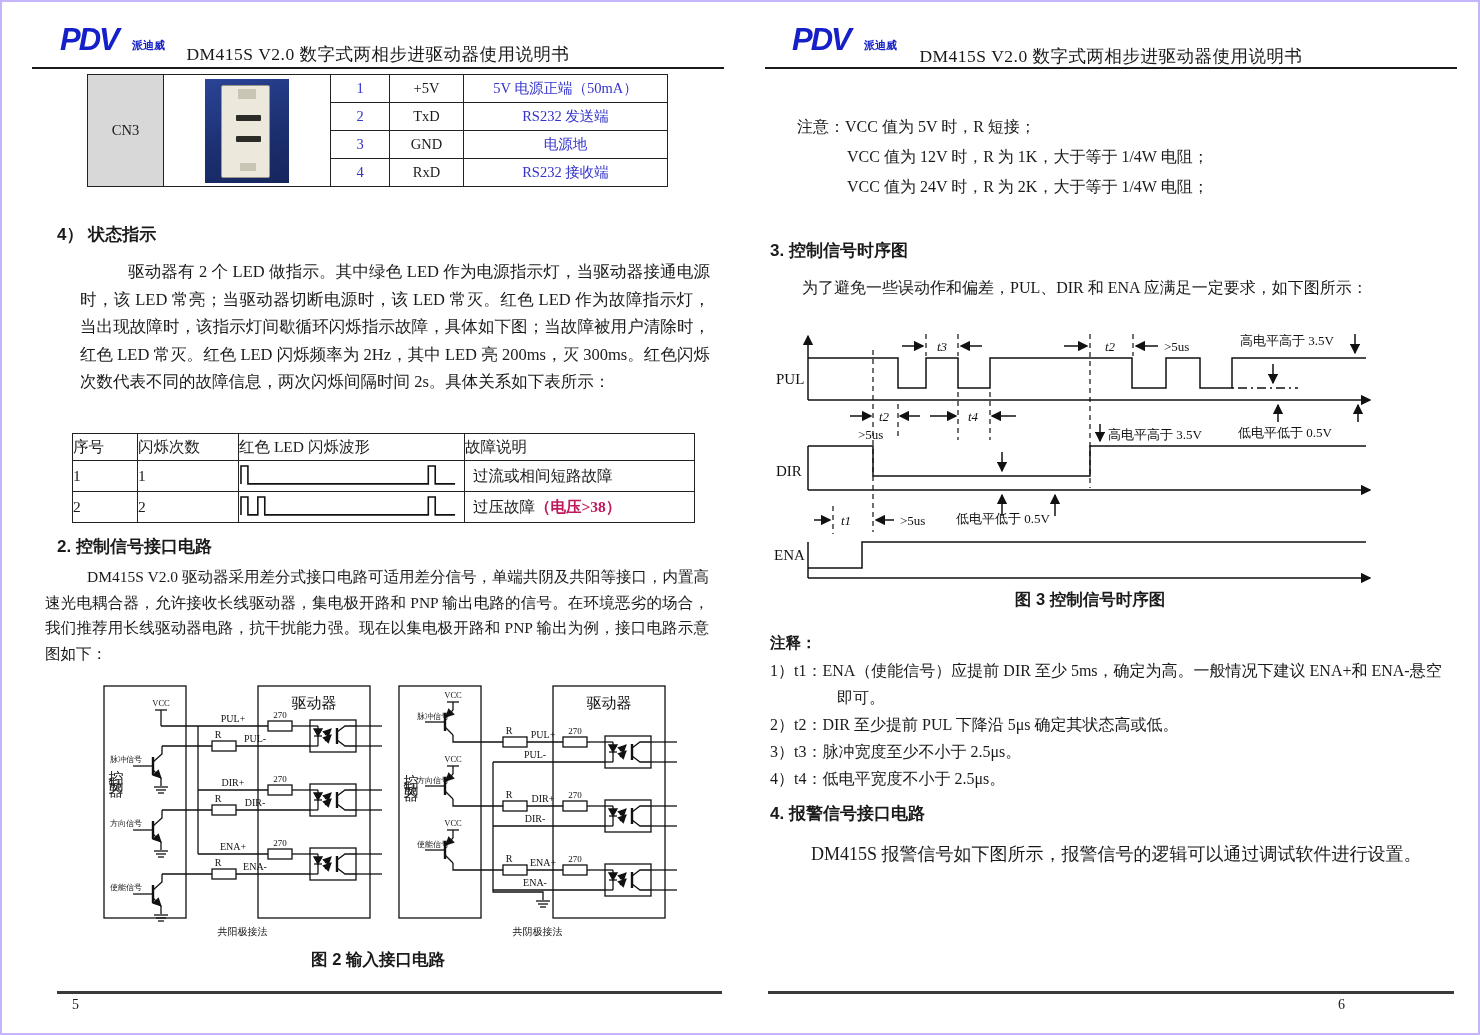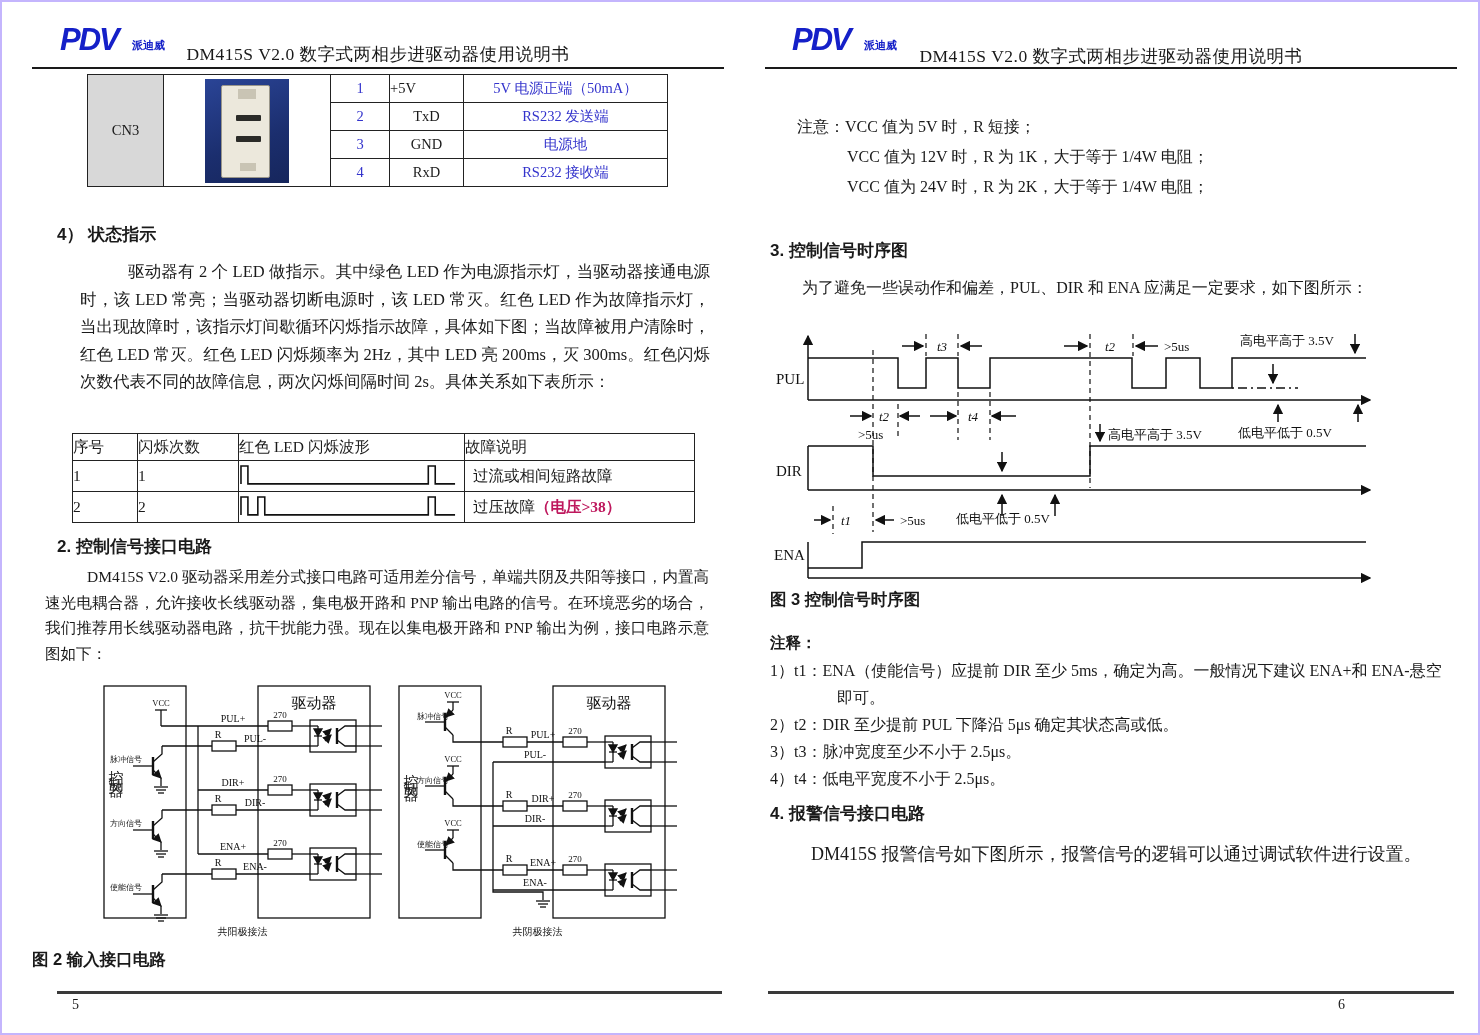"+5V" td { text-align: none -> center }
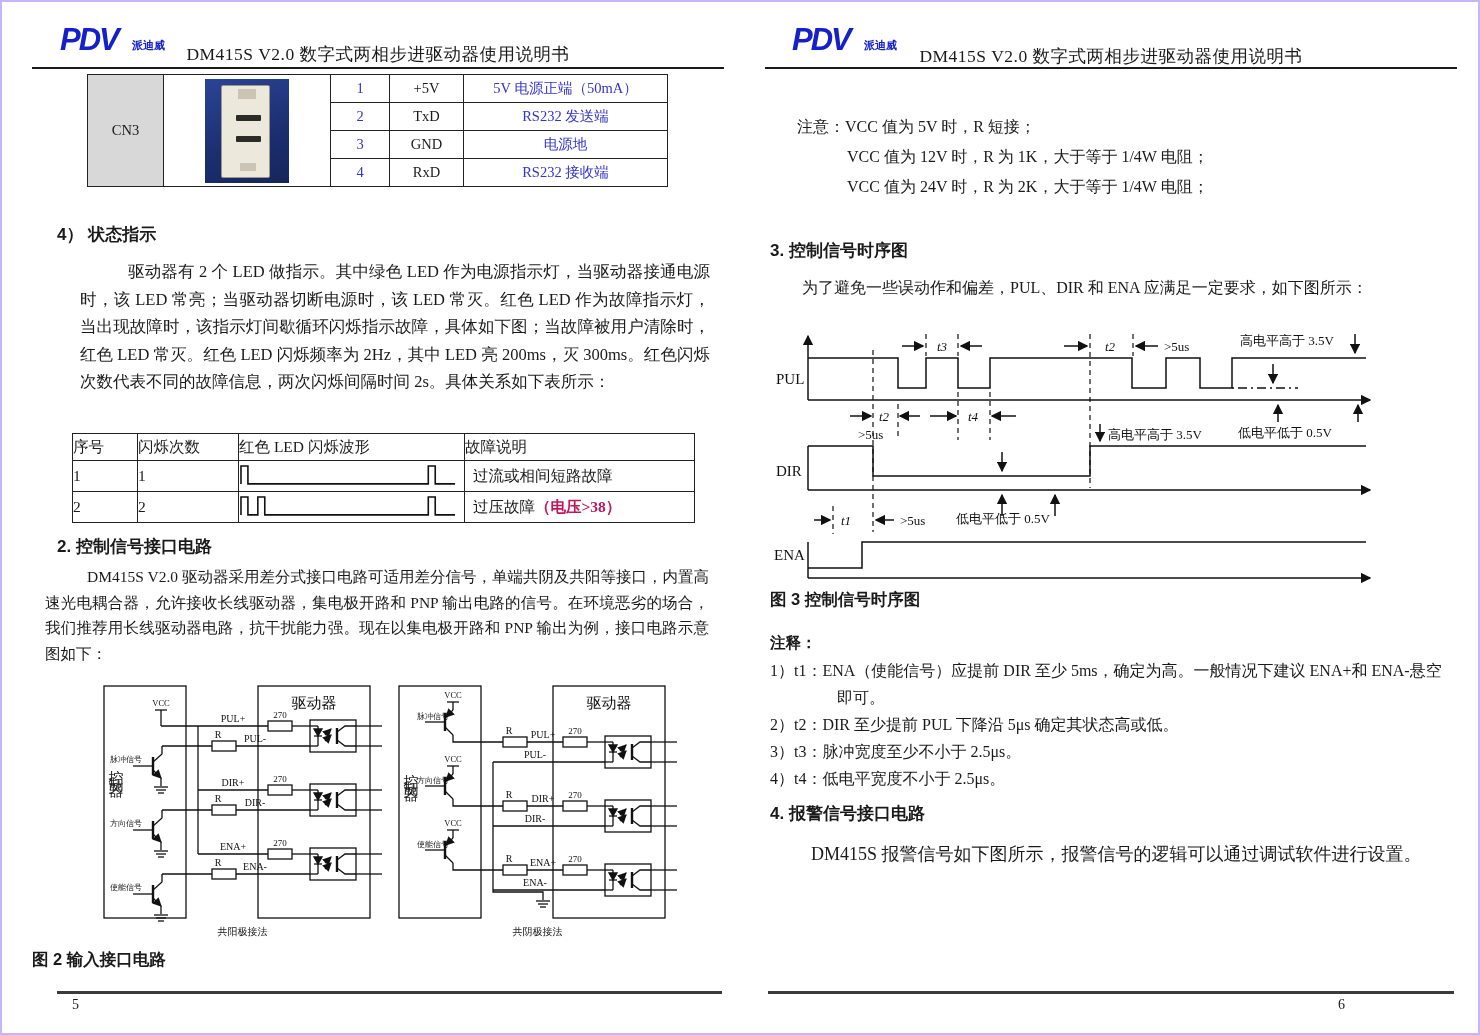"图 3 控制信号时序图" .figcap { text-align: left -> center }
